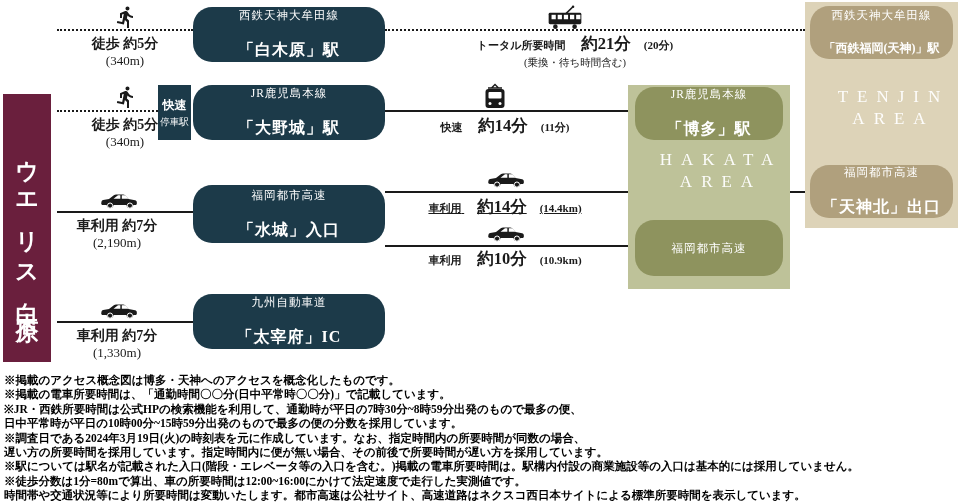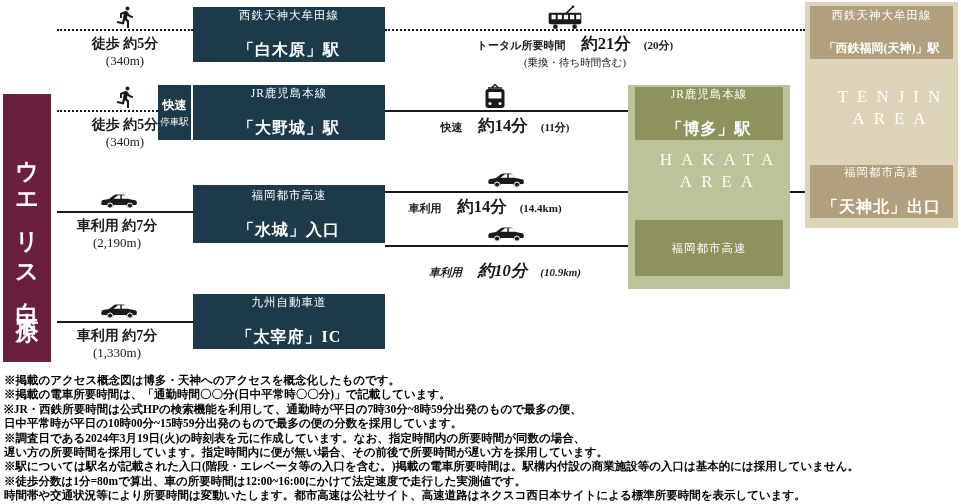"西鉄天神大牟田線" .station-box { border-radius: none -> 19px }
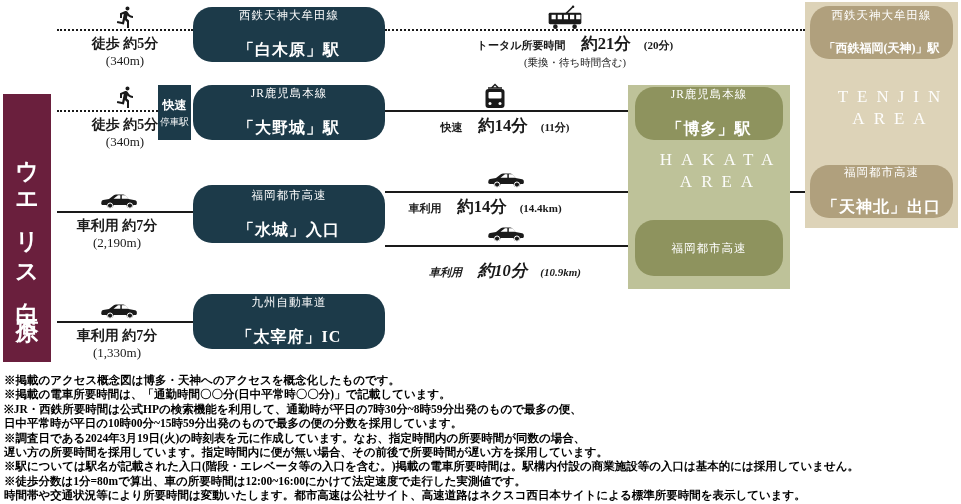"車利用 約14分 (14.4km)" div.ride-label { left: 380px -> 400px; text-decoration: none -> underline }
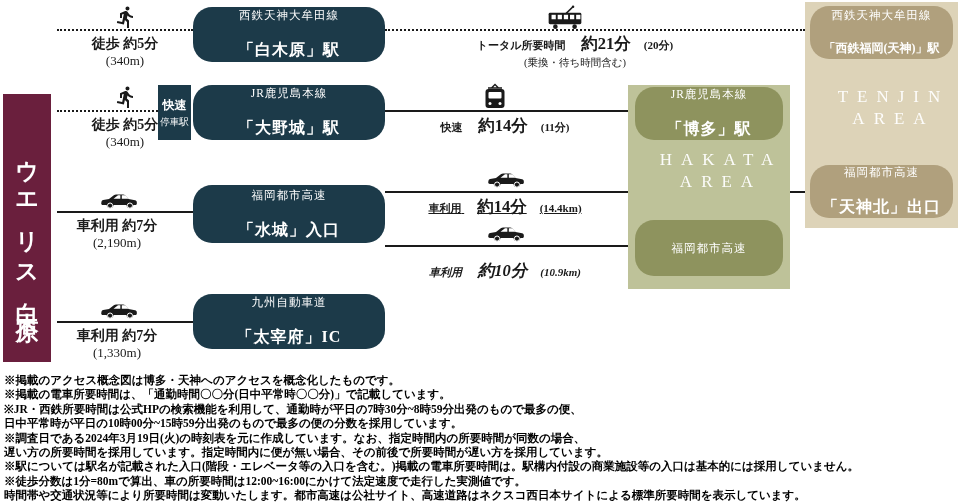"車利用 約10分 (10.9km)" div.ride-label { font-style: italic -> none; top: 260px -> 248px }
